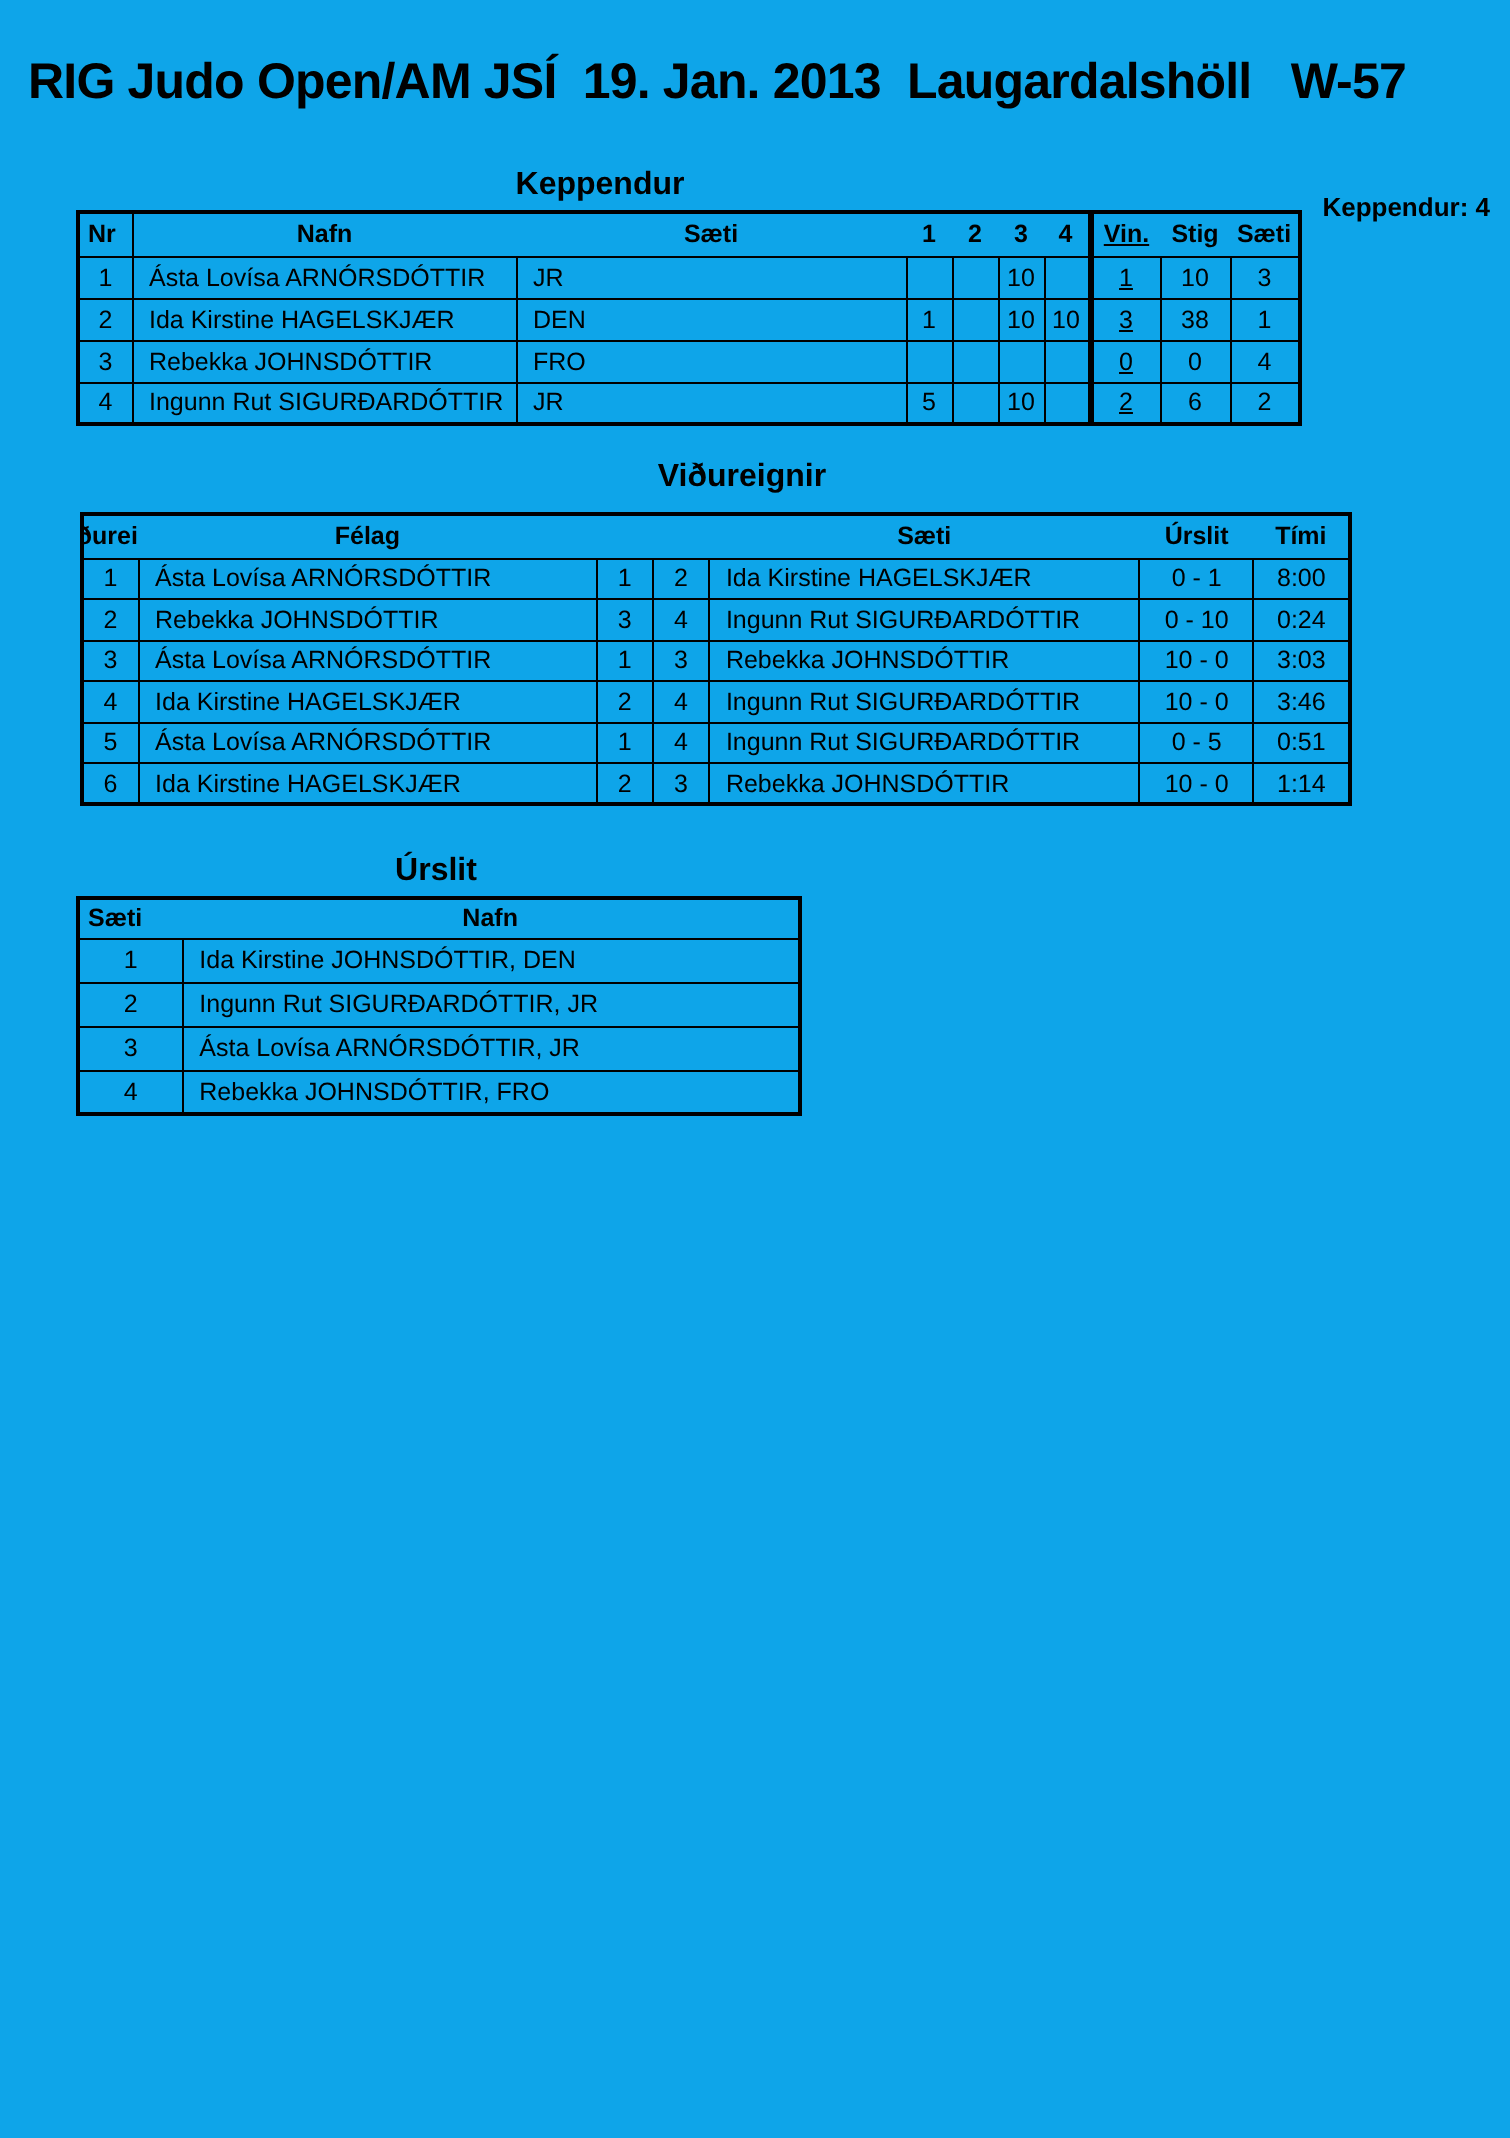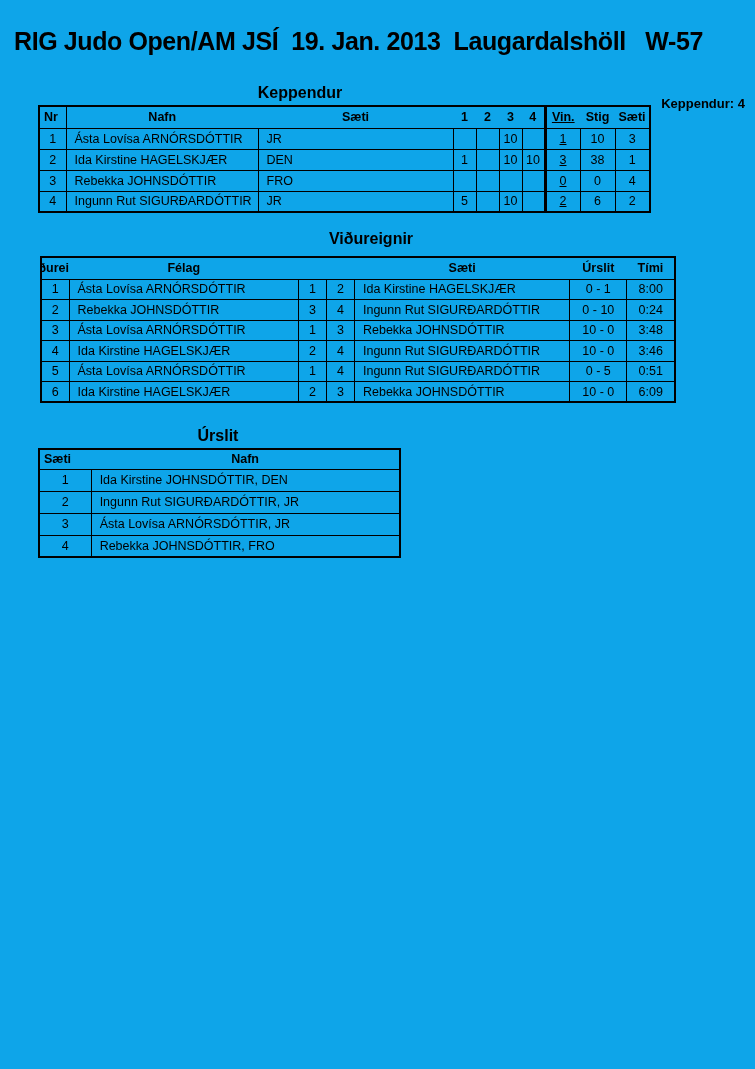"3:48" td.ac { text: 3:48 -> 3:03 }
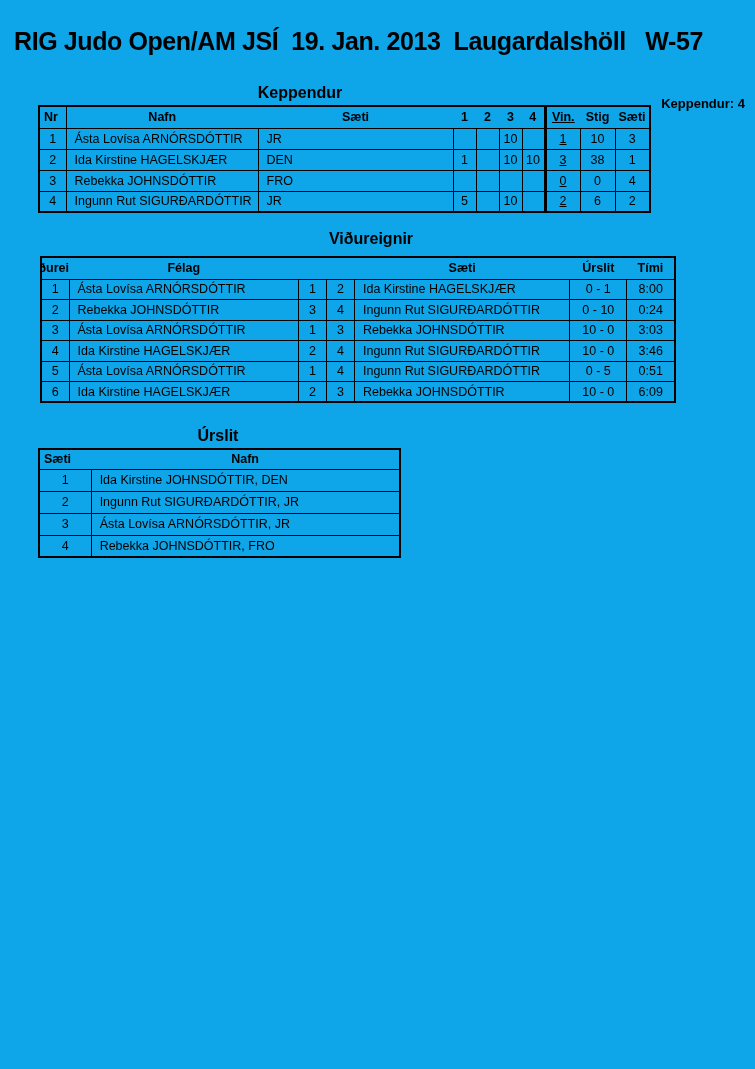"6:09" td.ac { text: 6:09 -> 1:14 }
